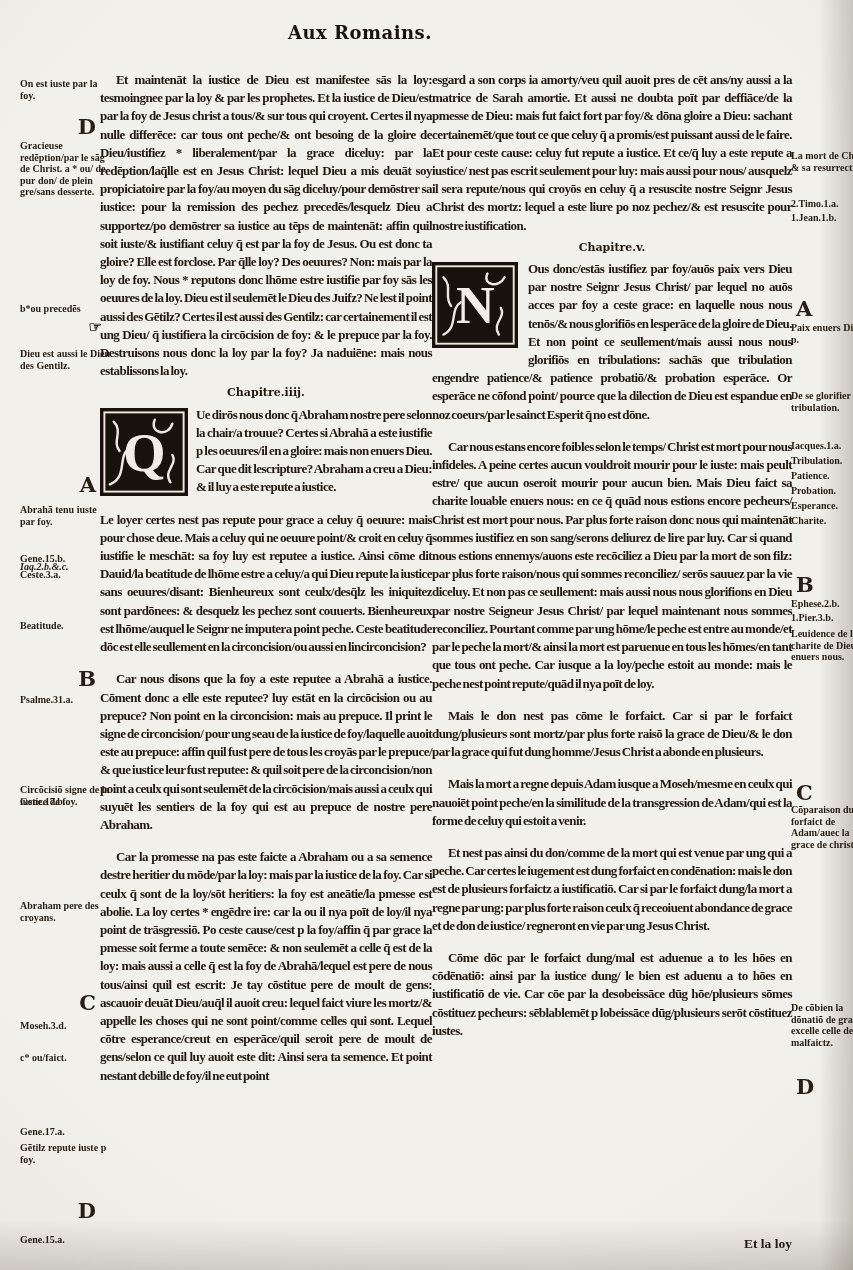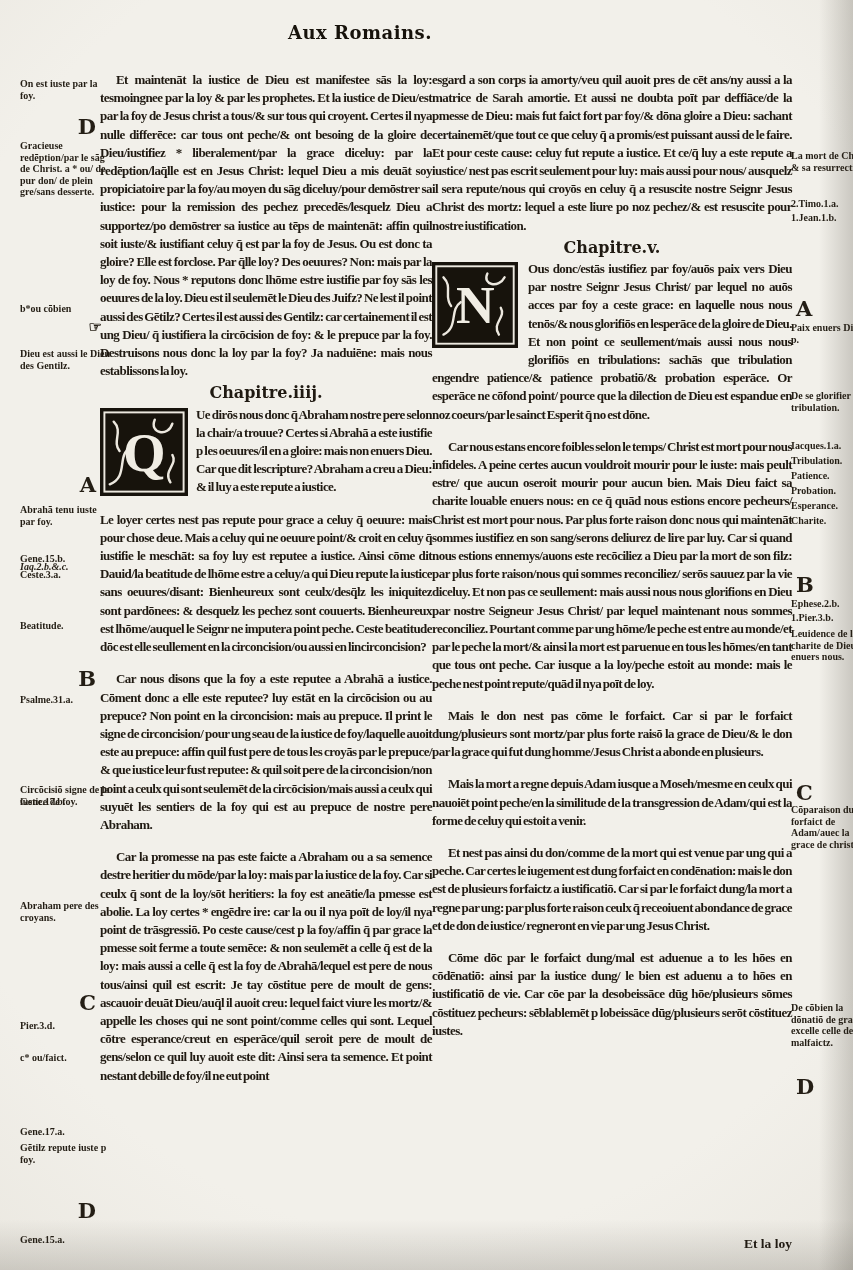"Chapitre.v." .chap { font-size: 16px -> 11px }
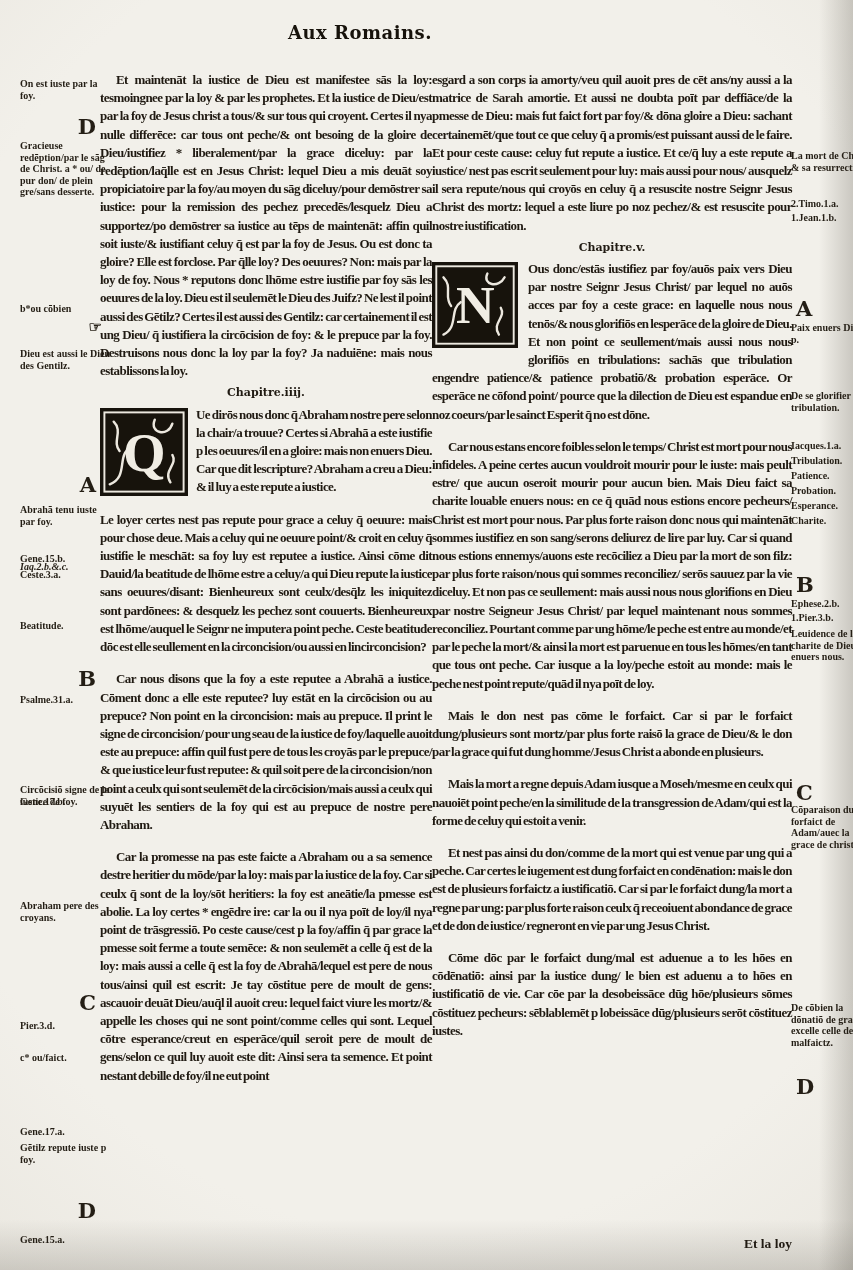"b*ou cōbien" div.mnote { text: cōbien -> precedēs }
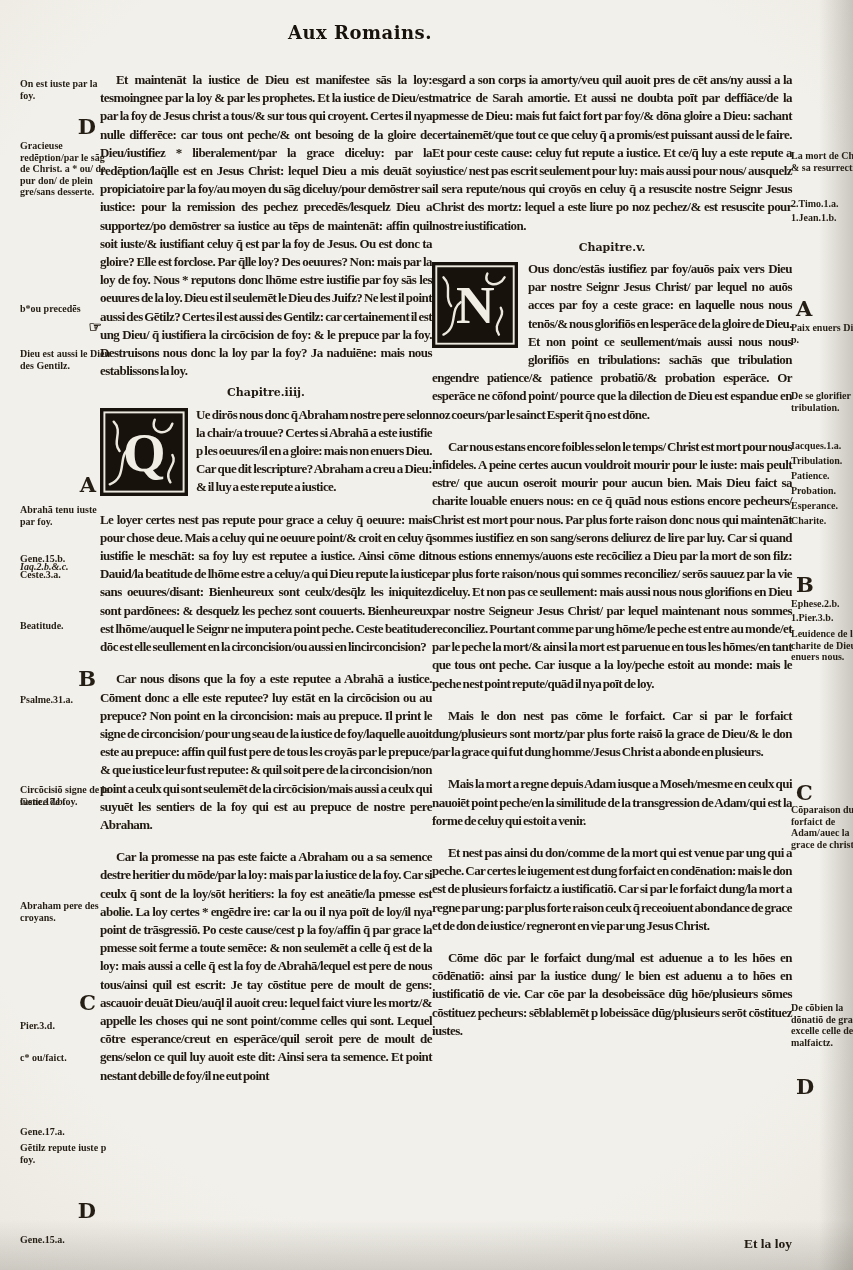"Pier.3.d." div.mnote { text: Pier.3.d -> Moseh.3.d }
